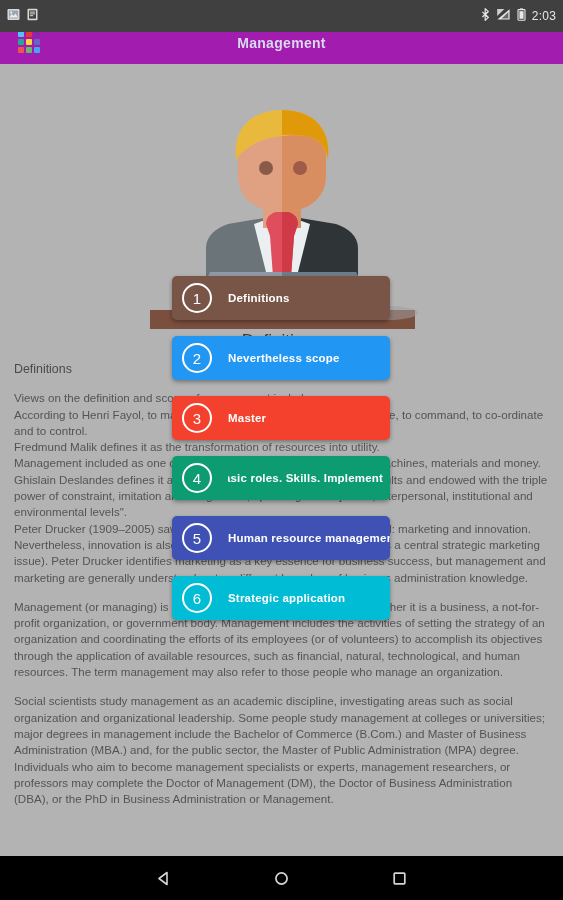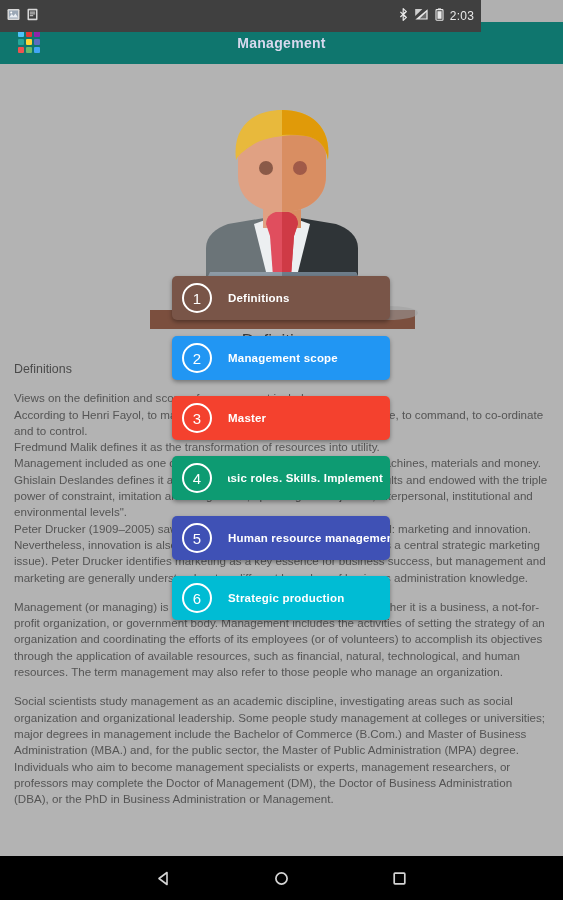"2:03" .statusbar { width: 481px -> 563px }
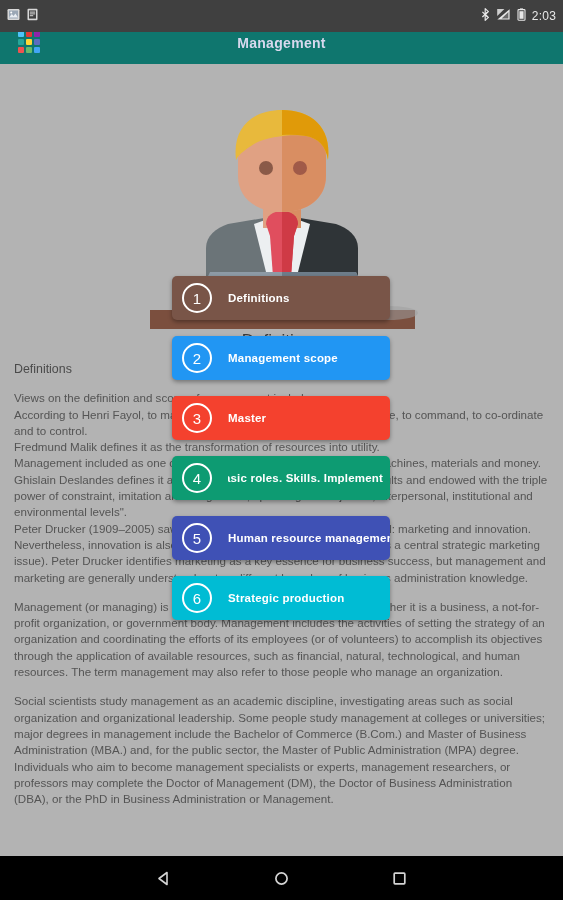"Management" .appbar { background: #0f766e -> #a21caf }
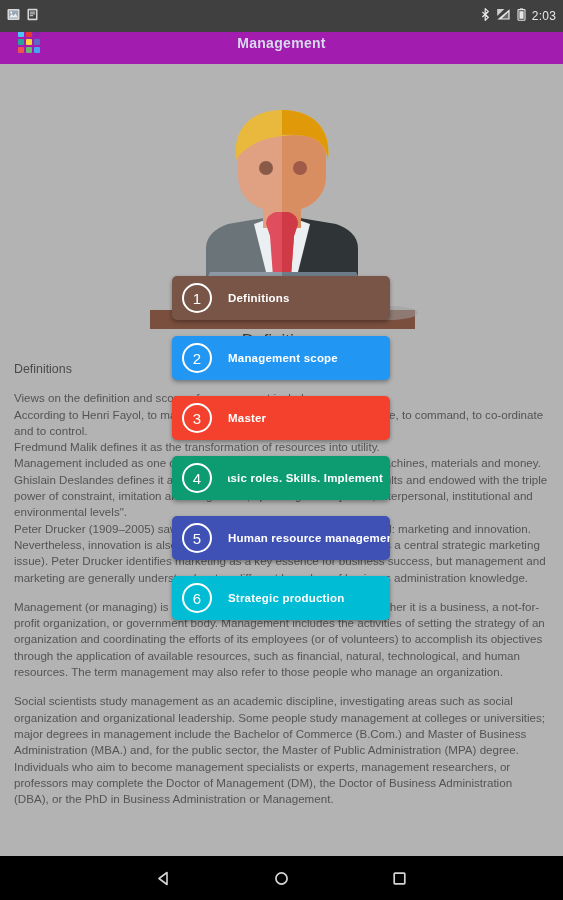"Management scope" span.fab-label { text: Management -> Nevertheless }
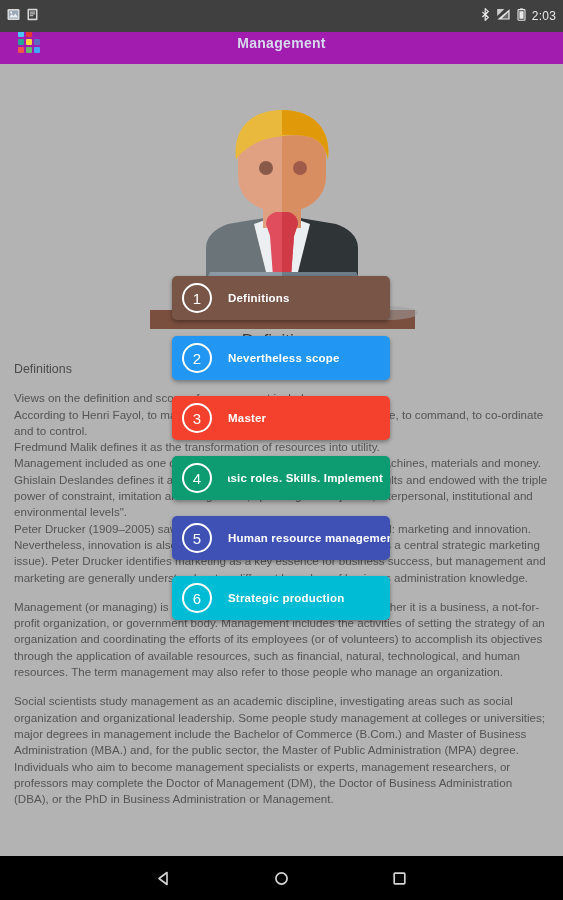"Strategic production" span.fab-label { text: production -> application }
